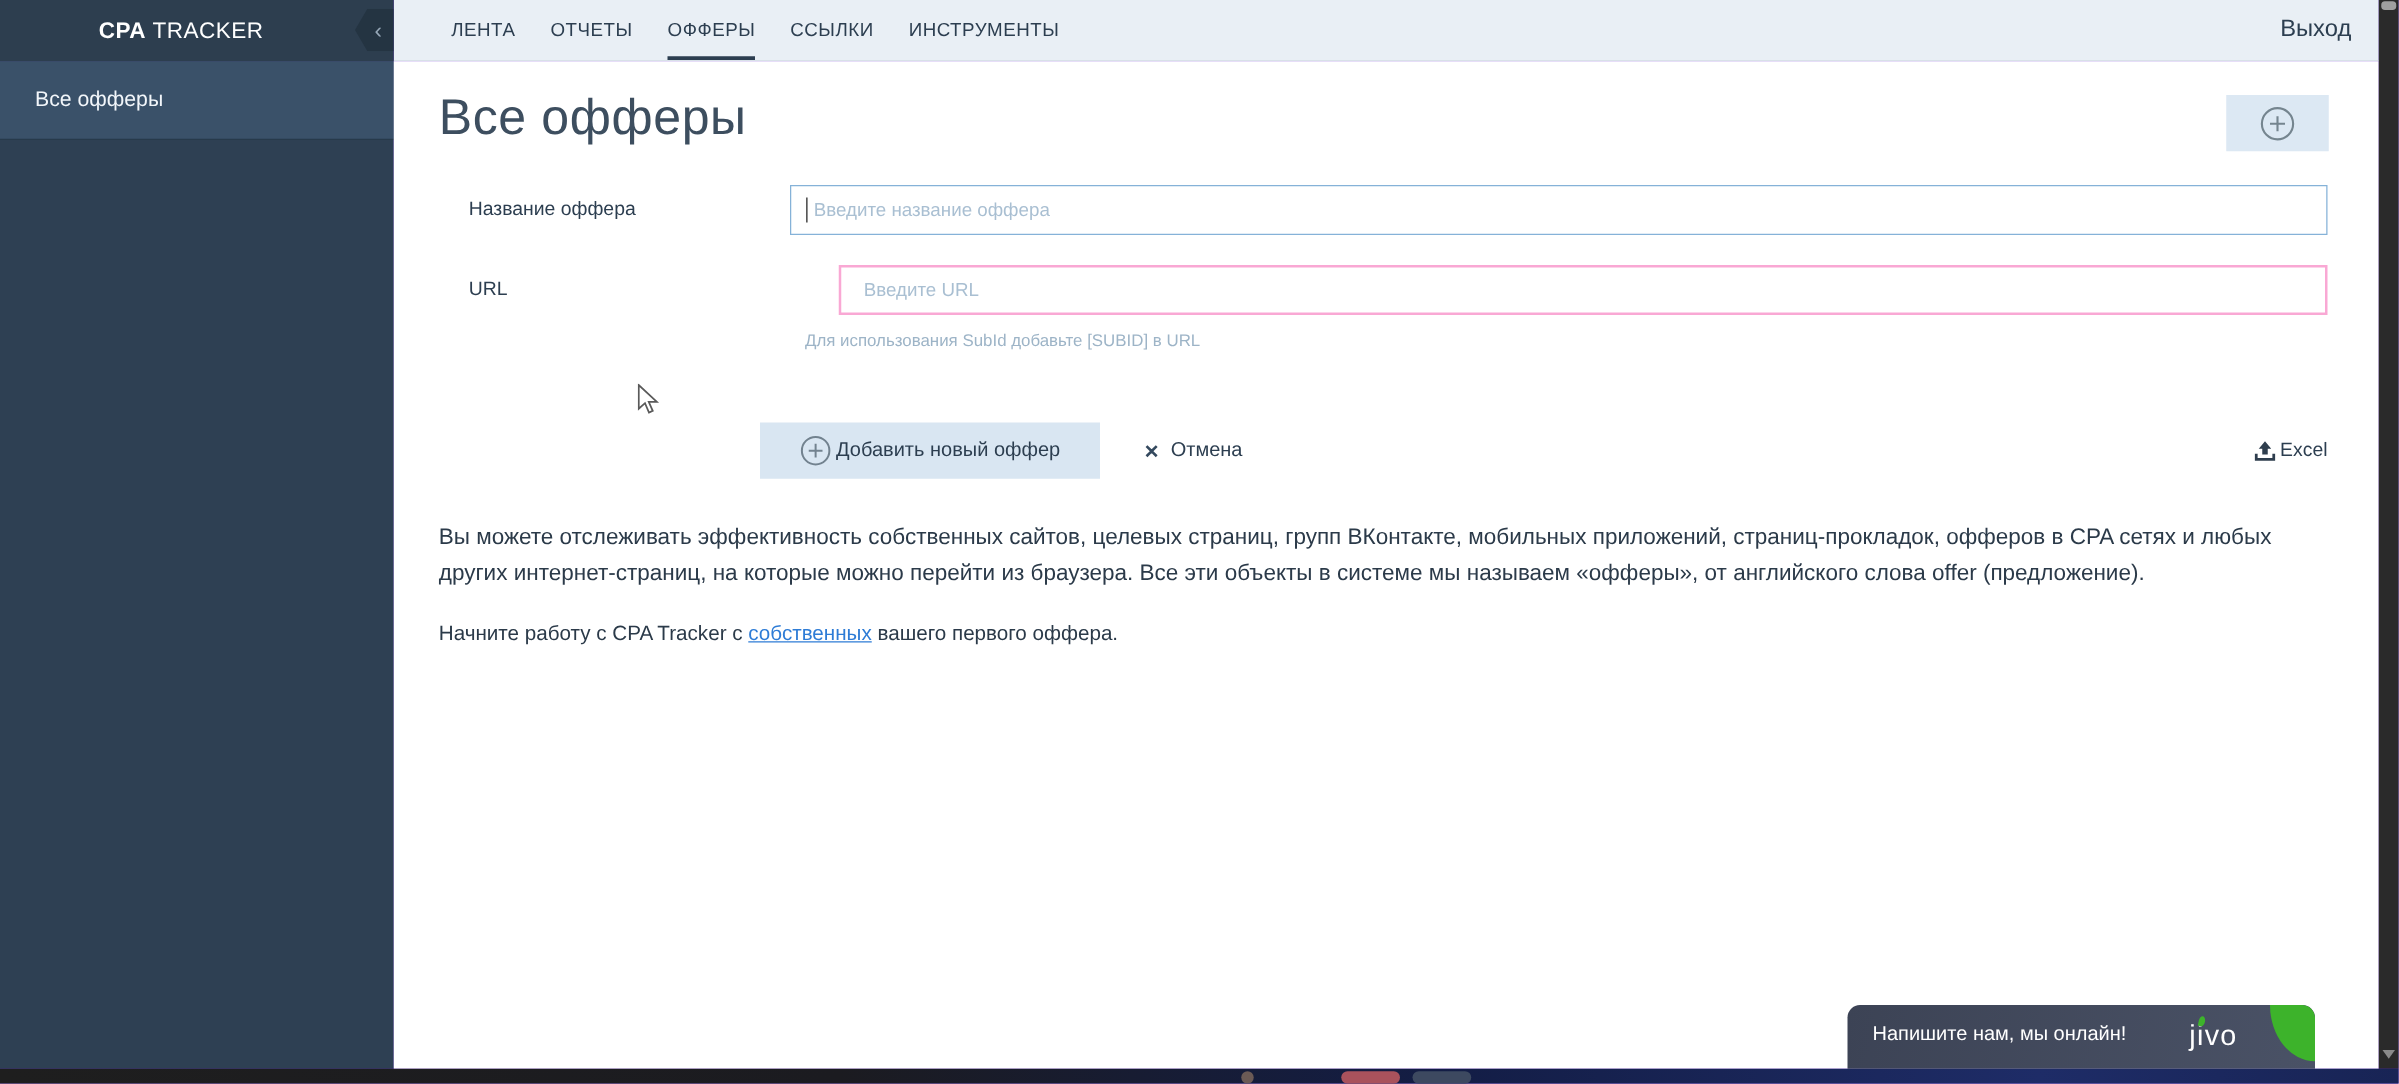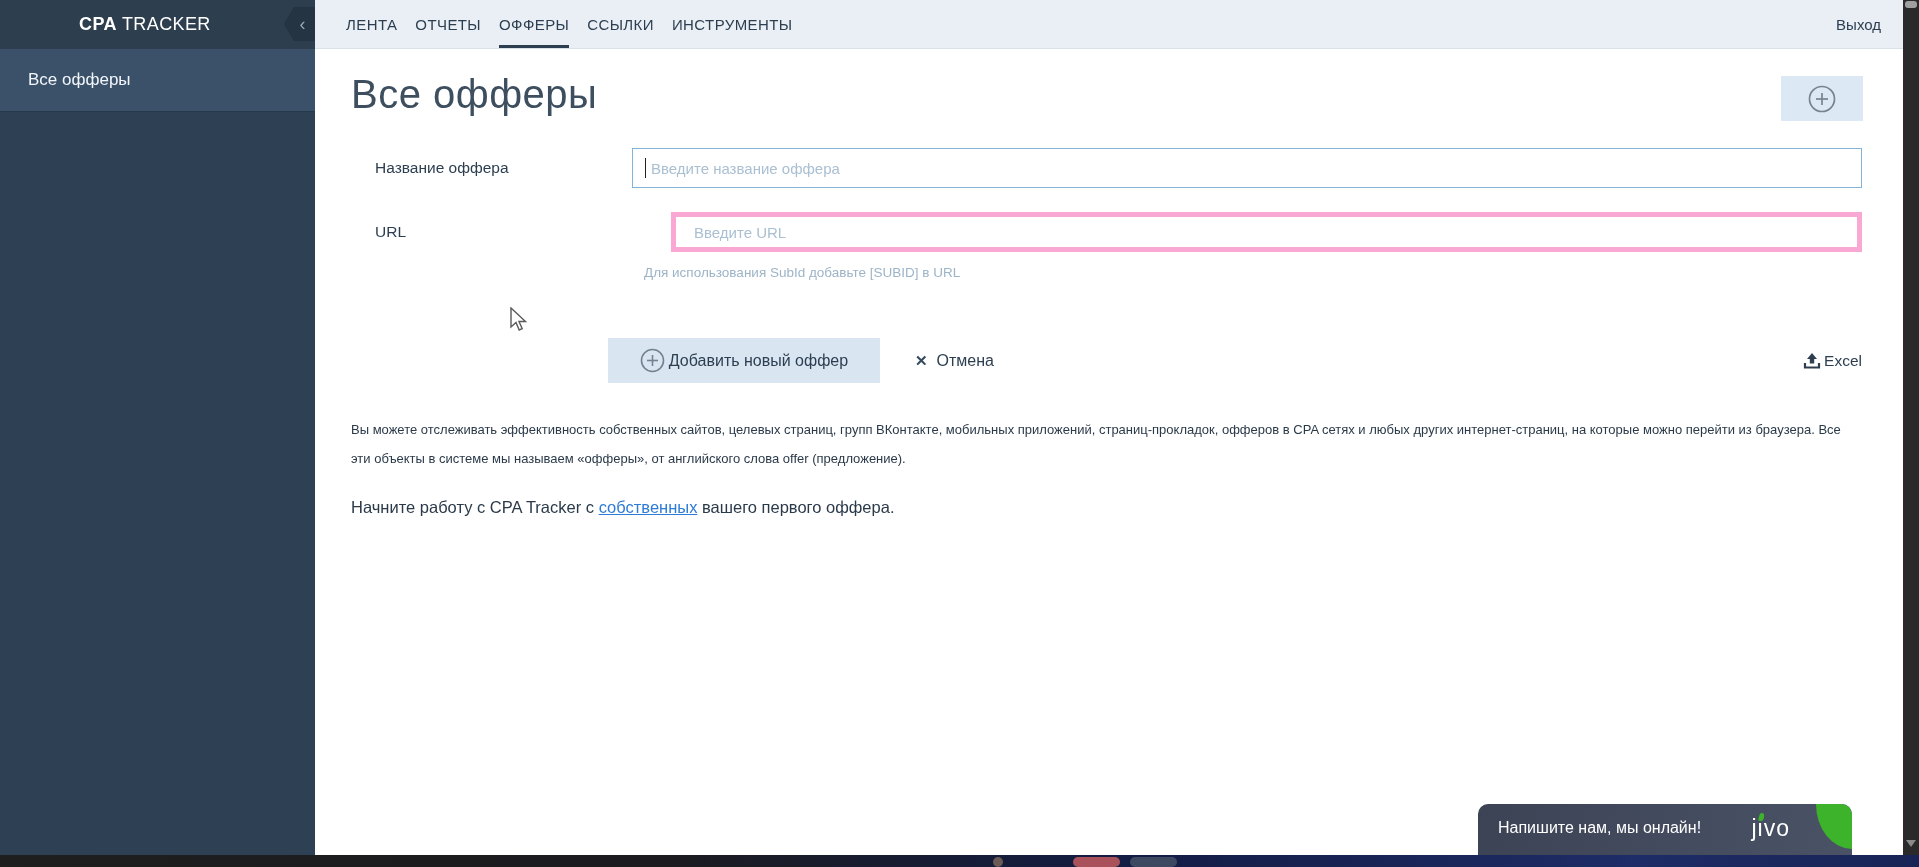"ЛЕНТА" .nav-tabs { gap: 18px -> 28px; padding-left: 31px -> 46px }
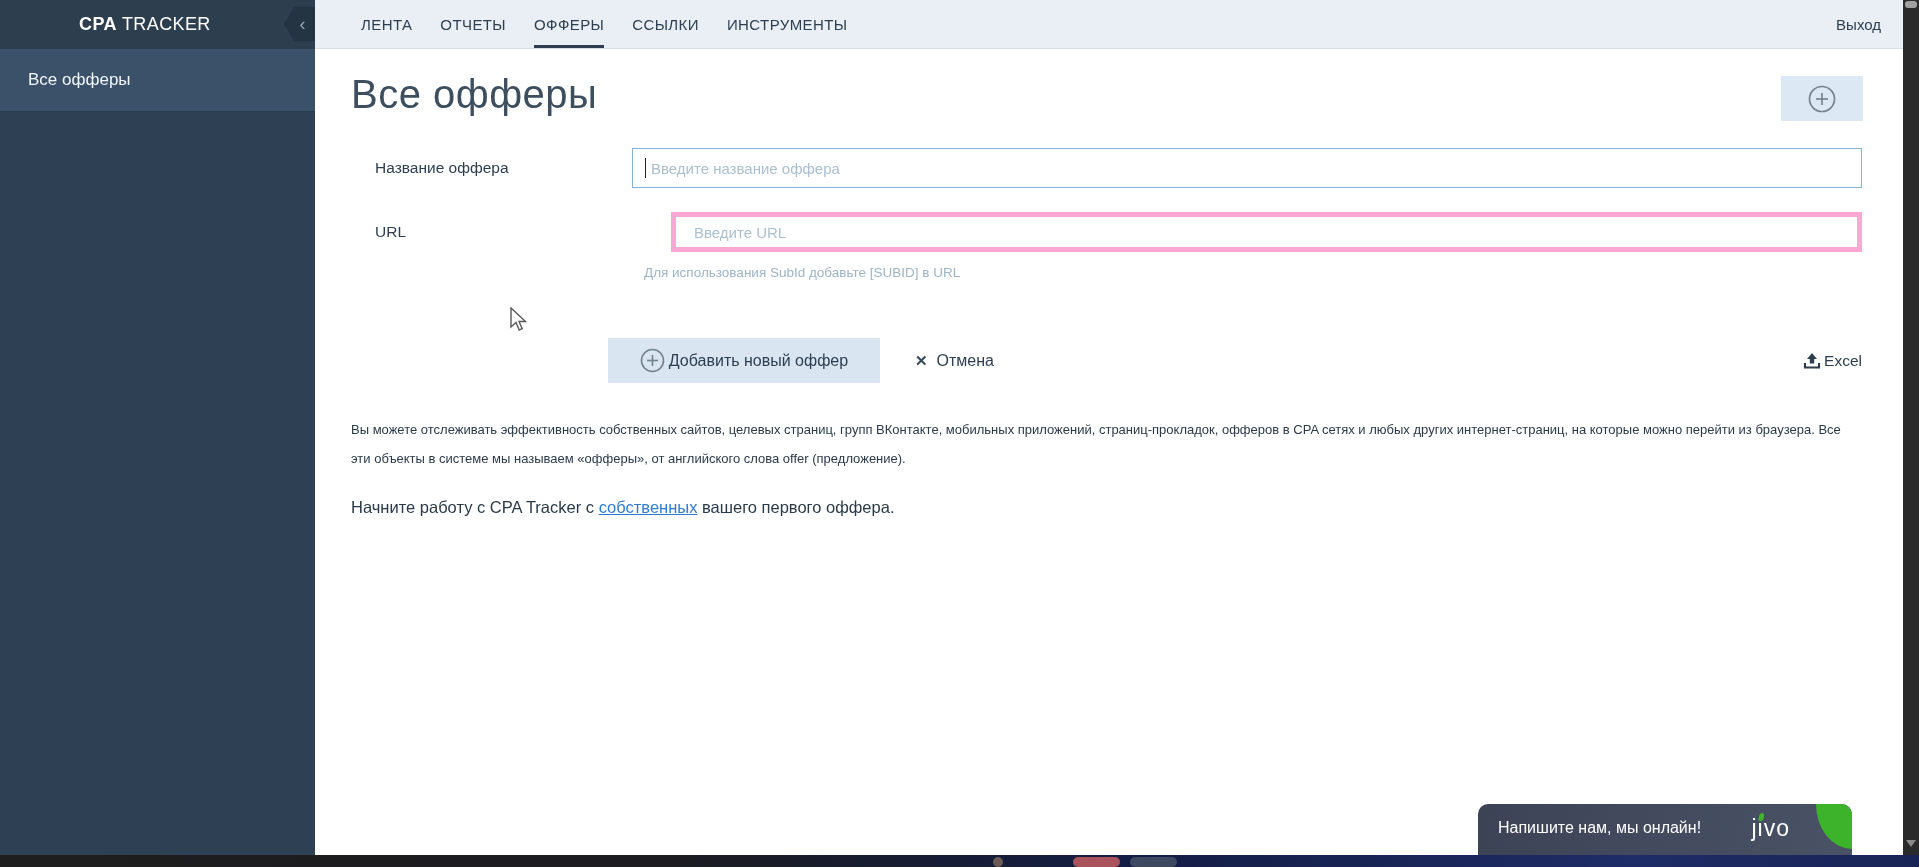"Выход" .logout { font-size: 15px -> 19px }
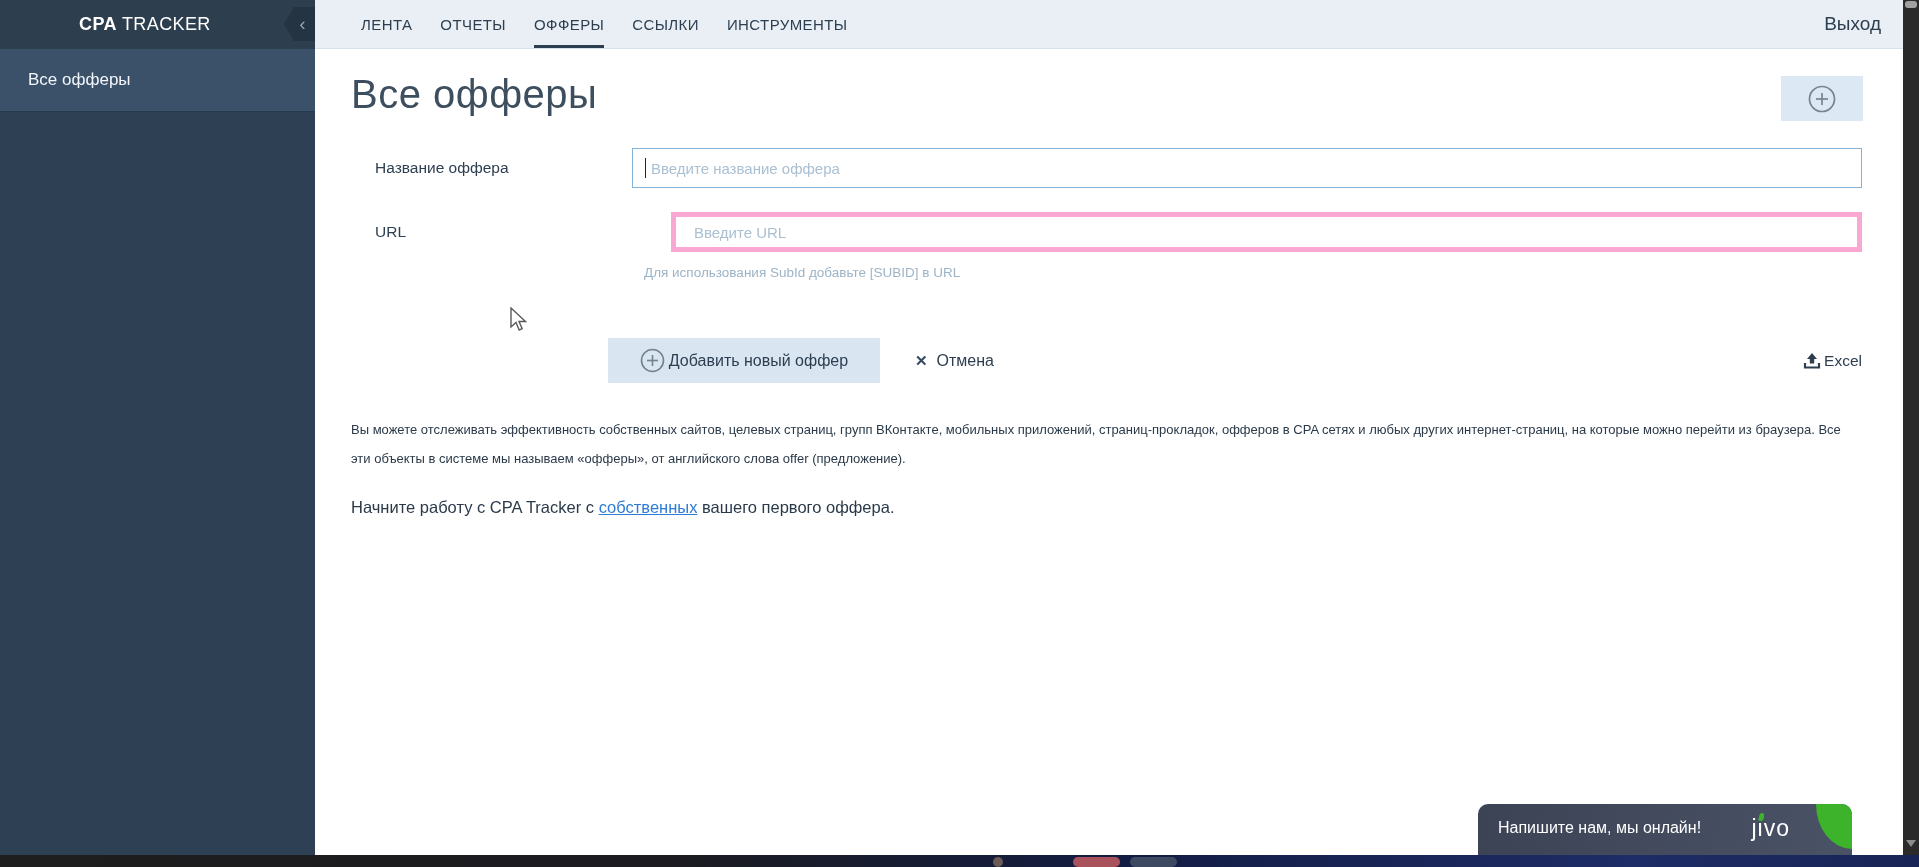"Введите URL" .field.normal { border: 5px solid #f9a8d4 -> 2px solid #f9a8d4 }
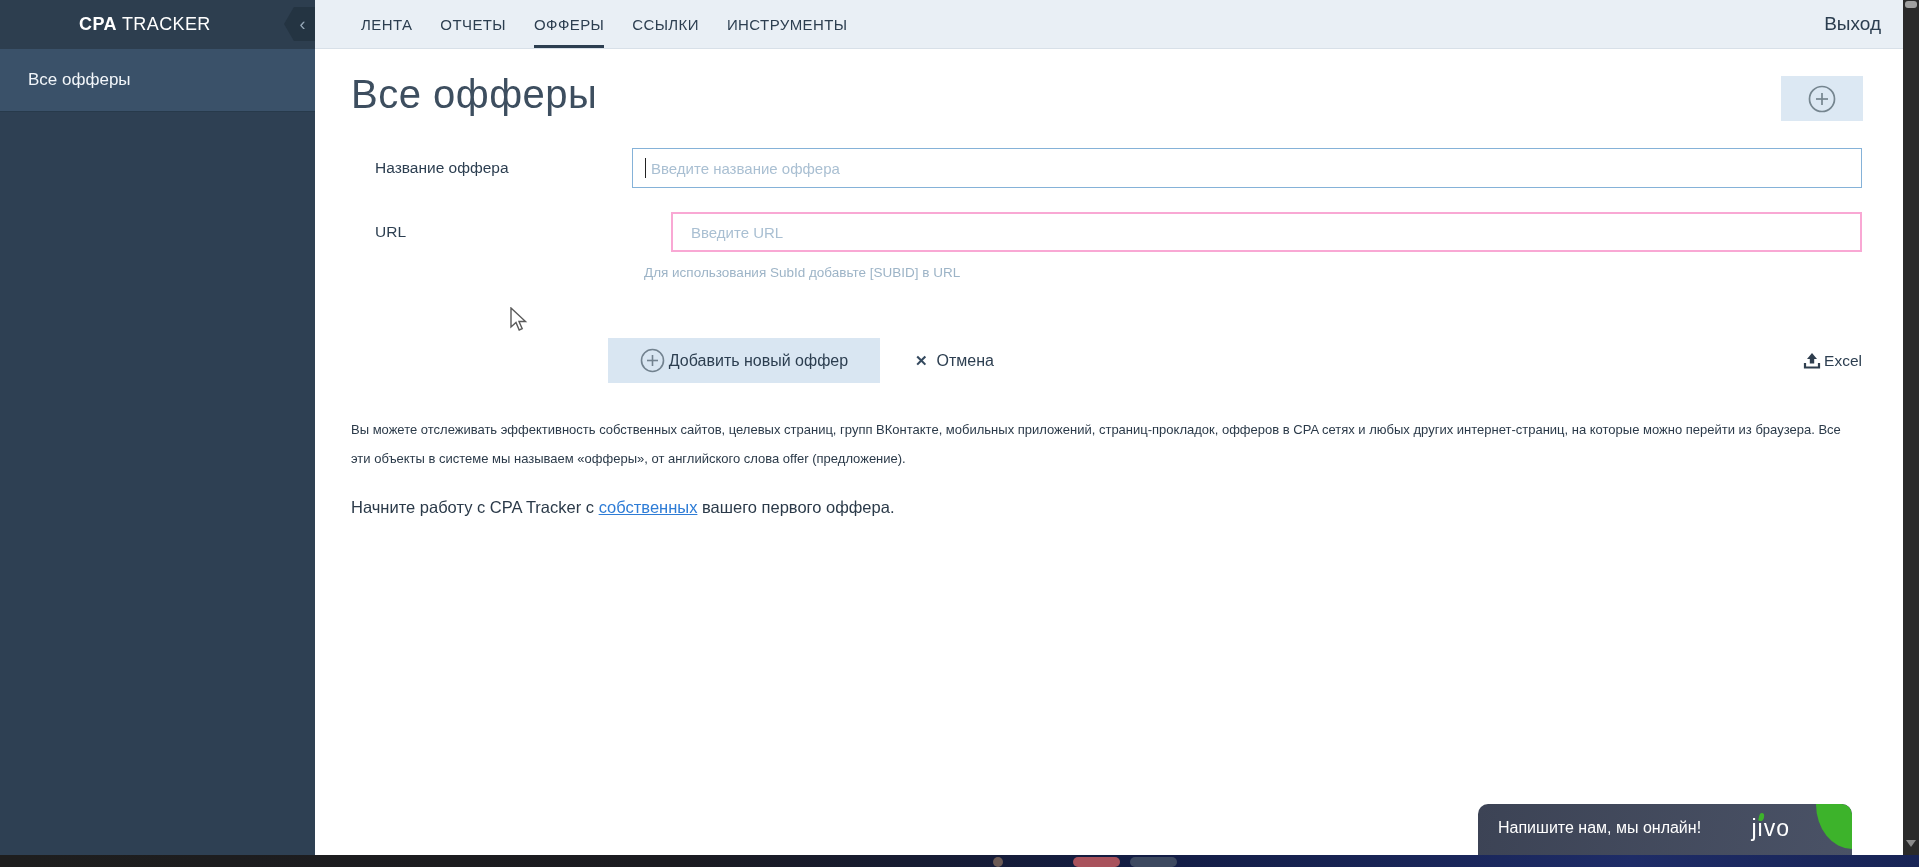"Вы можете отслеживать эффективность" .description { font-size: 13px -> 18px }
